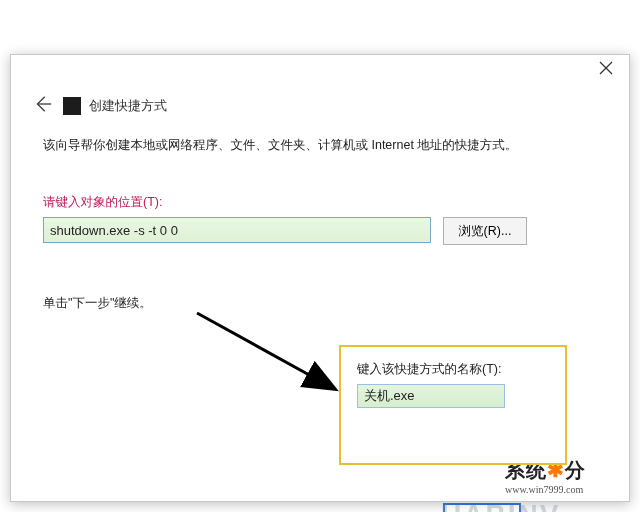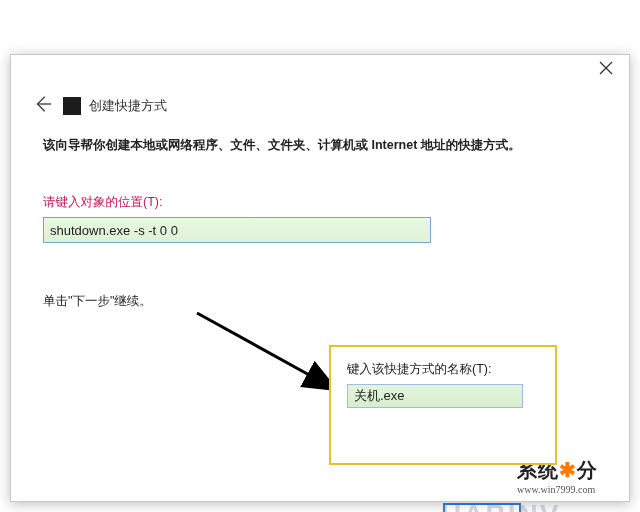"该向导帮你创建本地或网络程序、文件、文件夹、计算机或 Internet" .desc { font-weight: bold -> none }
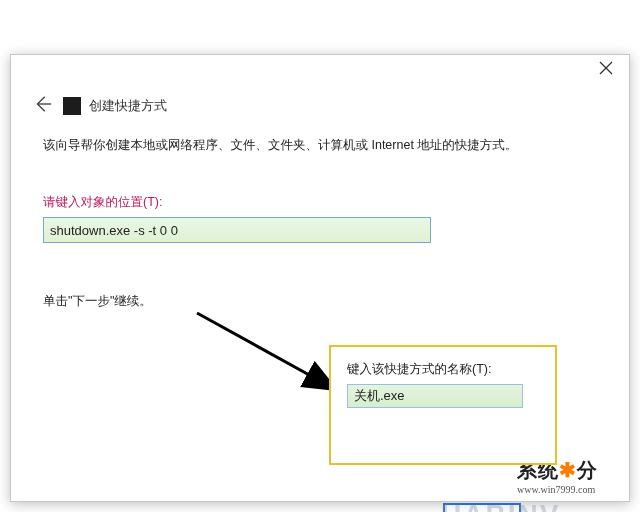"浏览(R)..." button.browse-btn { html: none -> <button>浏览(R)...</button> }
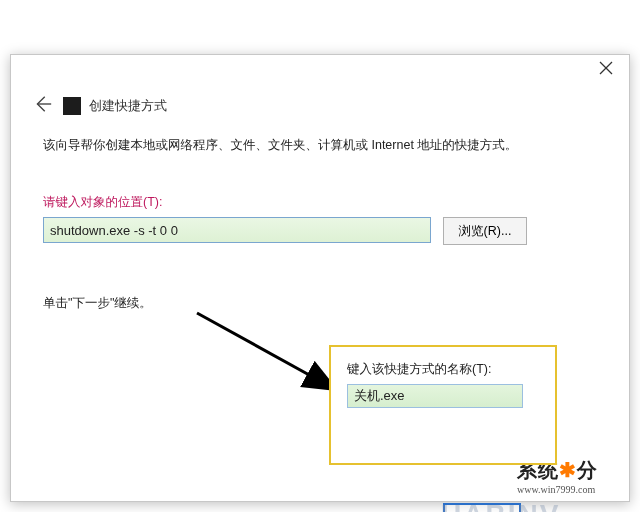"键入该快捷方式的名称(T):" .annot-box { left: 318px -> 328px }
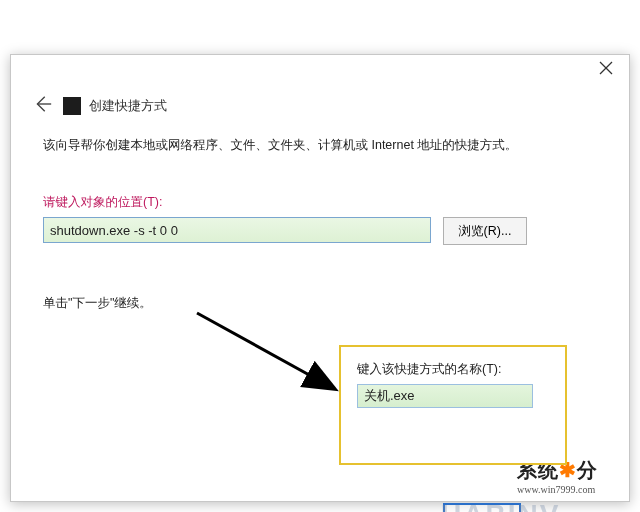"关机.exe" .annot-input { width: 176px -> 148px }
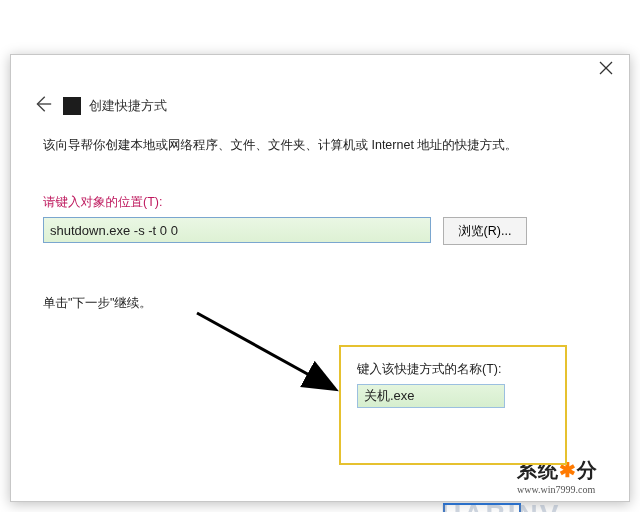"系统✱分" .brand-right { right: 0 -> 12px }
